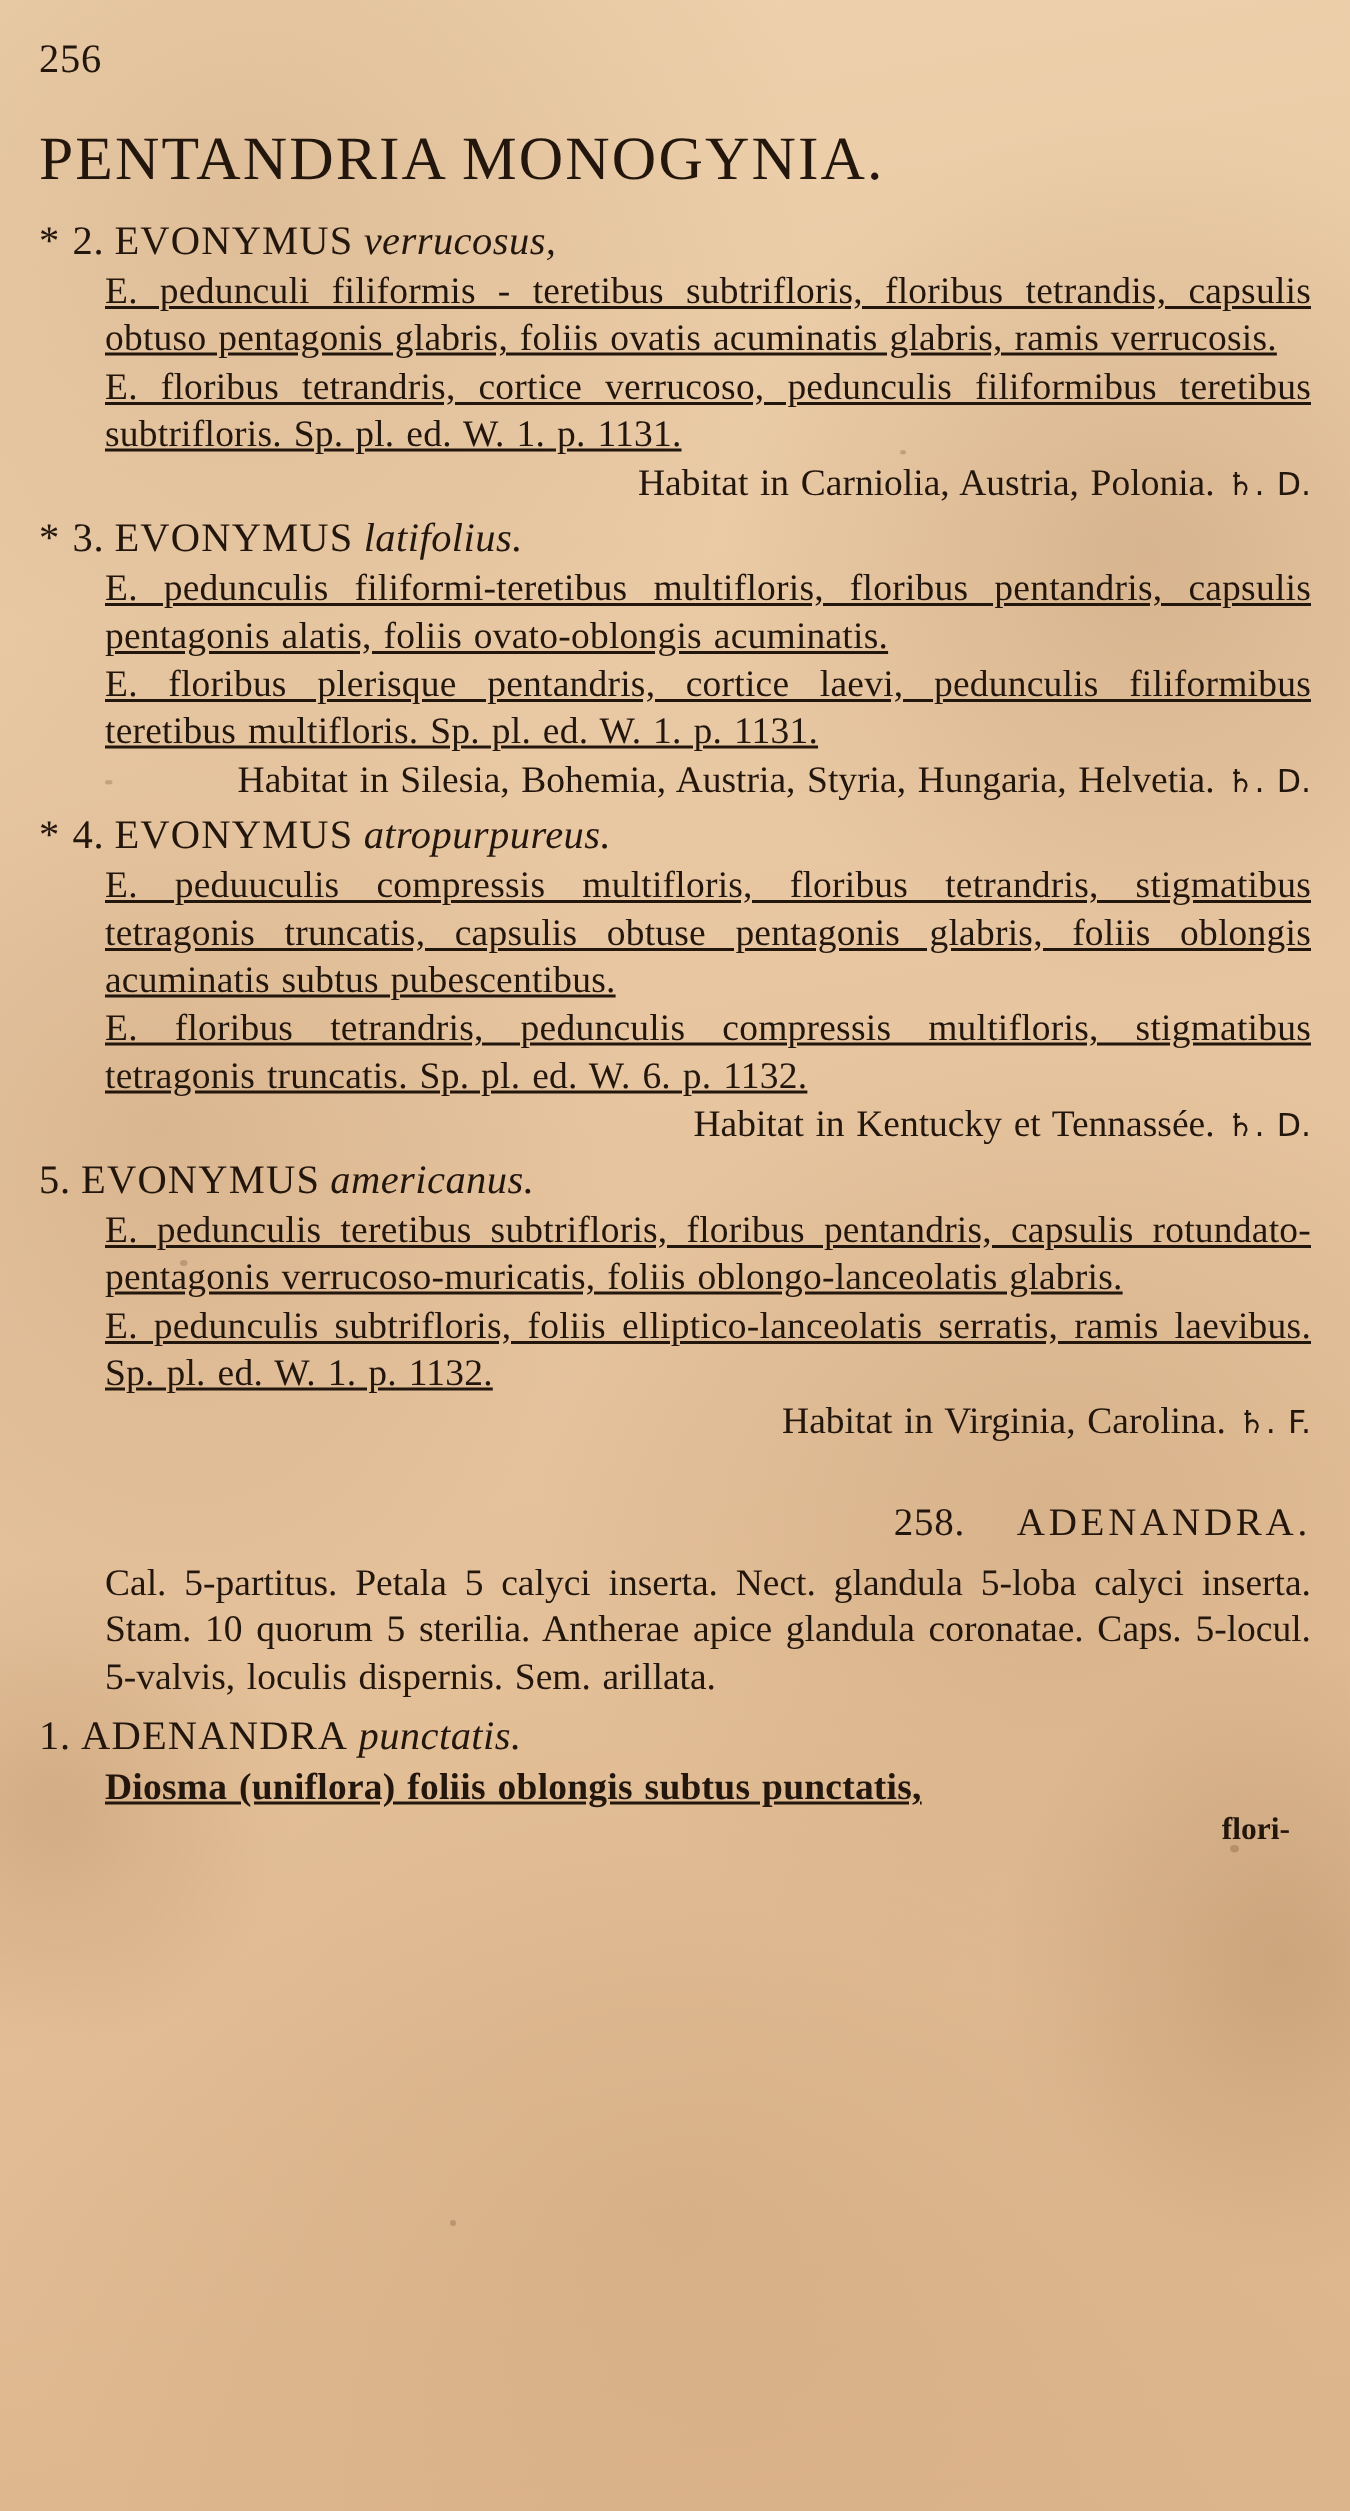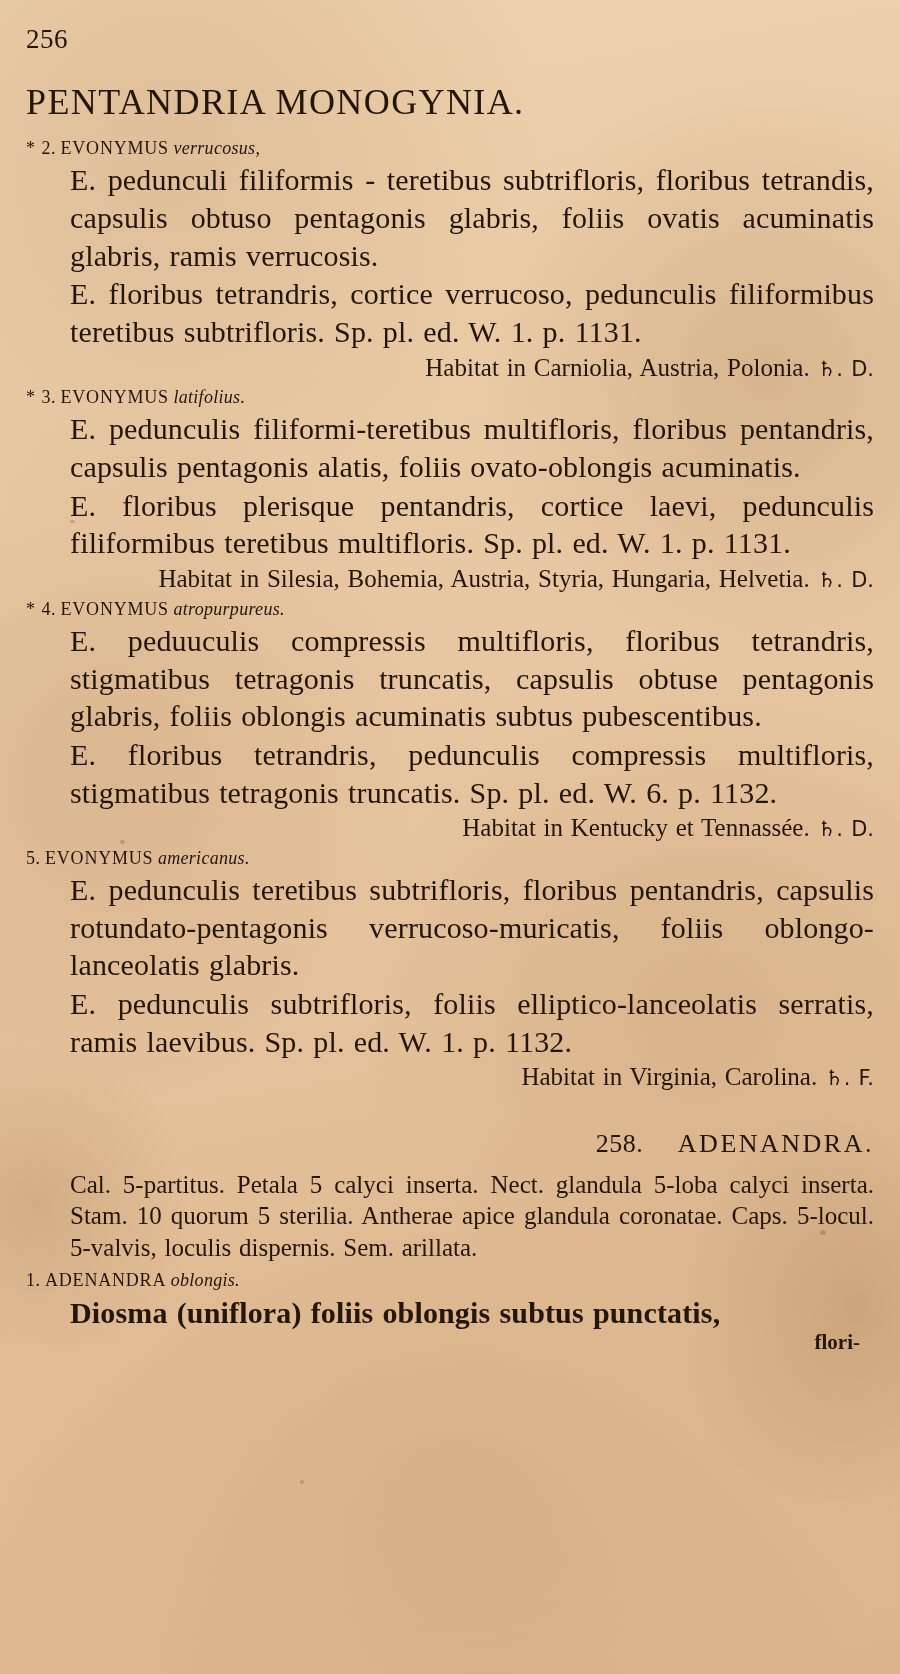"PENTANDRIA MONOGYNIA." .running-head { font-size: 36px -> 41px }
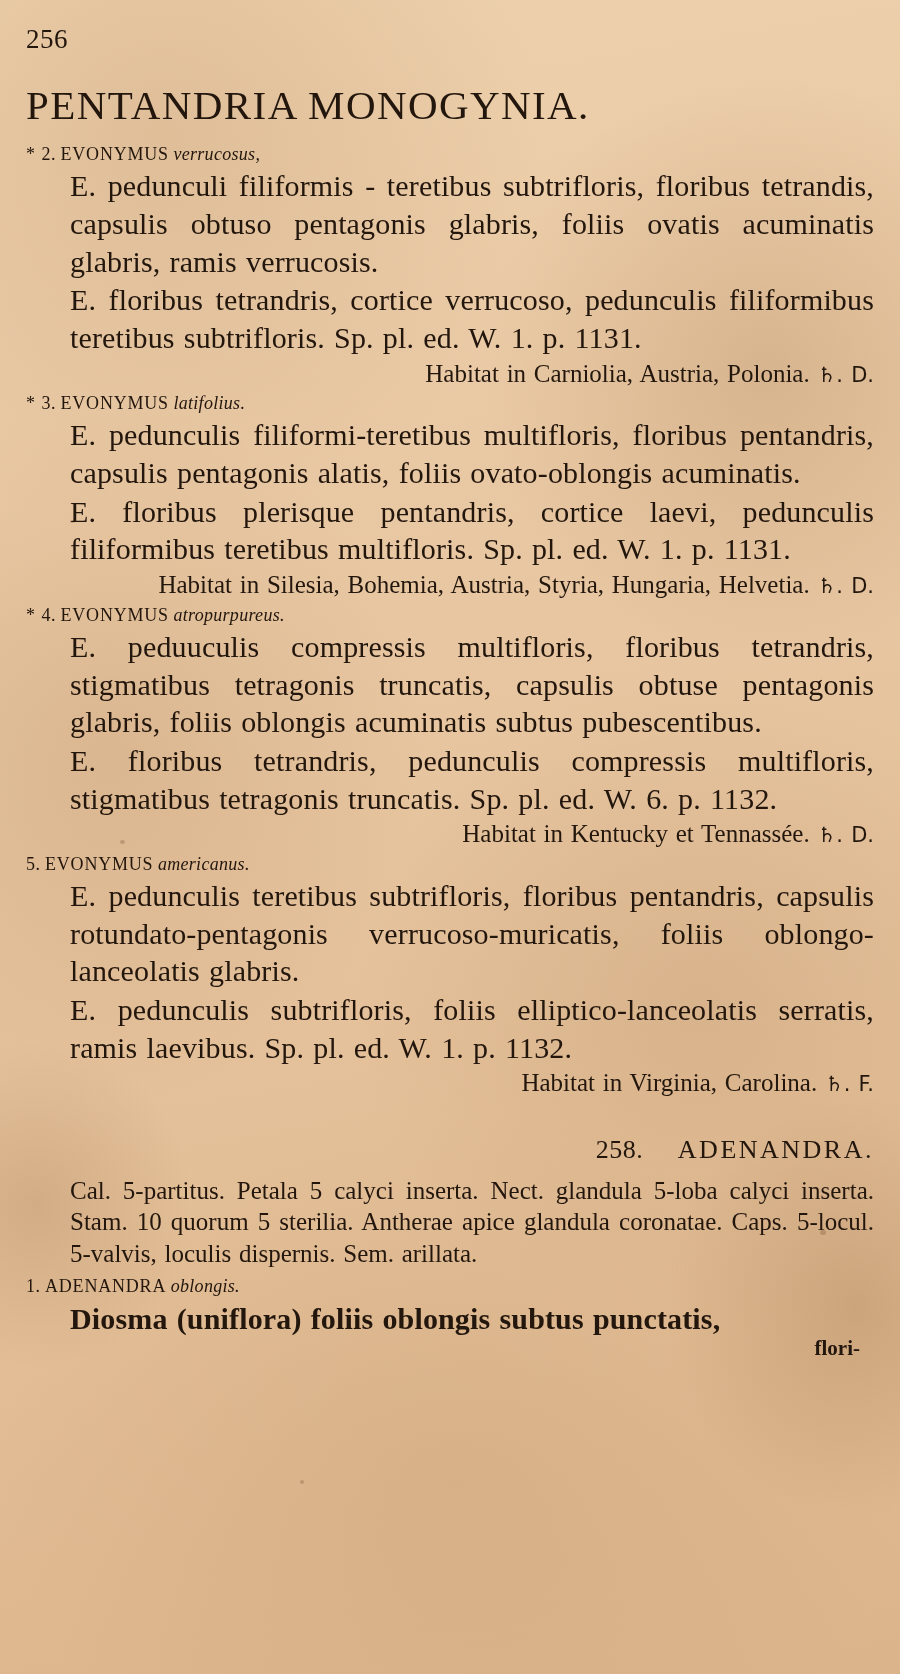"* 2. EVONYMUS verrucosus," .headline { font-size: 18px -> 27px }
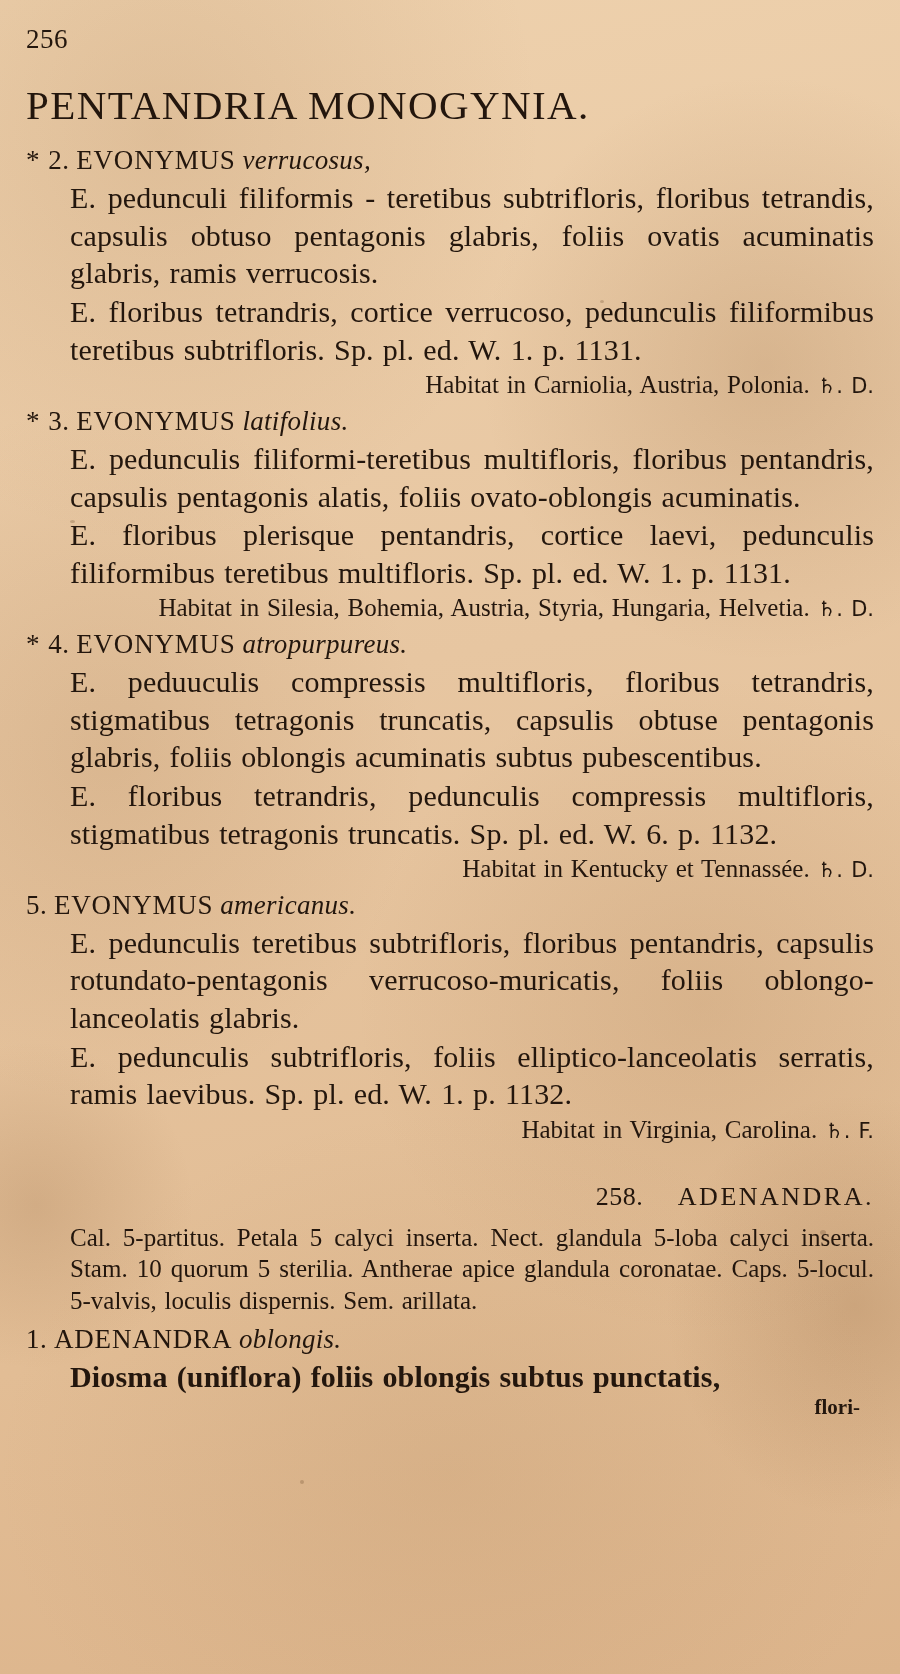"E. pedunculi filiformis - teretibus" .para { font-size: 30px -> 25px; text-decoration: none -> underline }
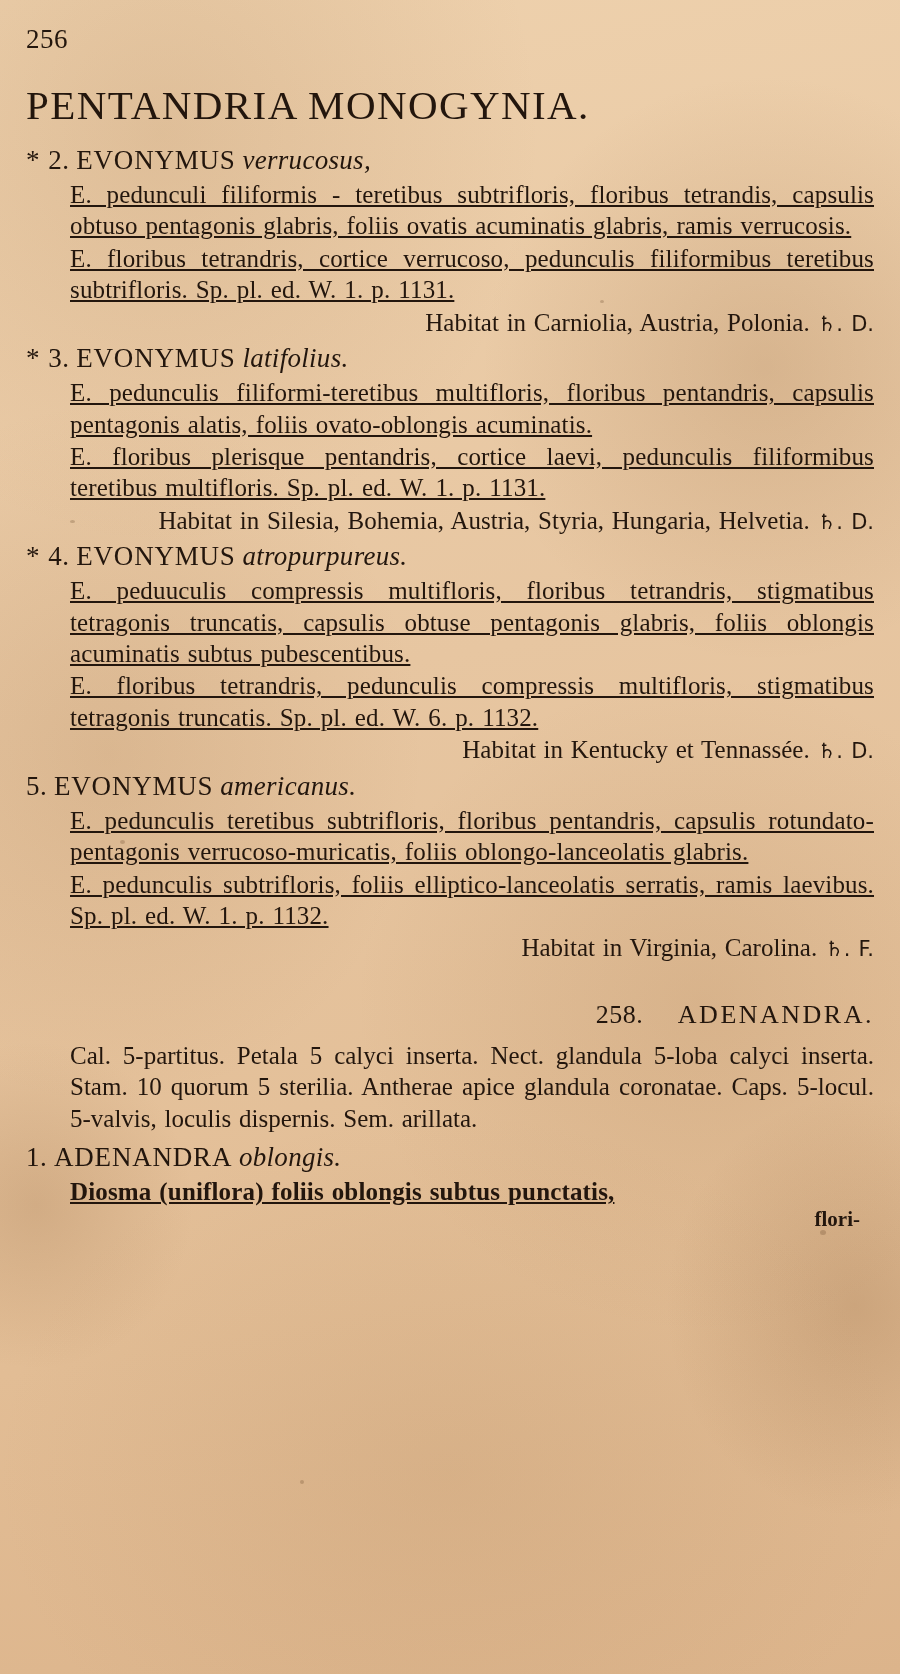"oblongis." span.sp-italic { text: oblongis -> punctatis }
